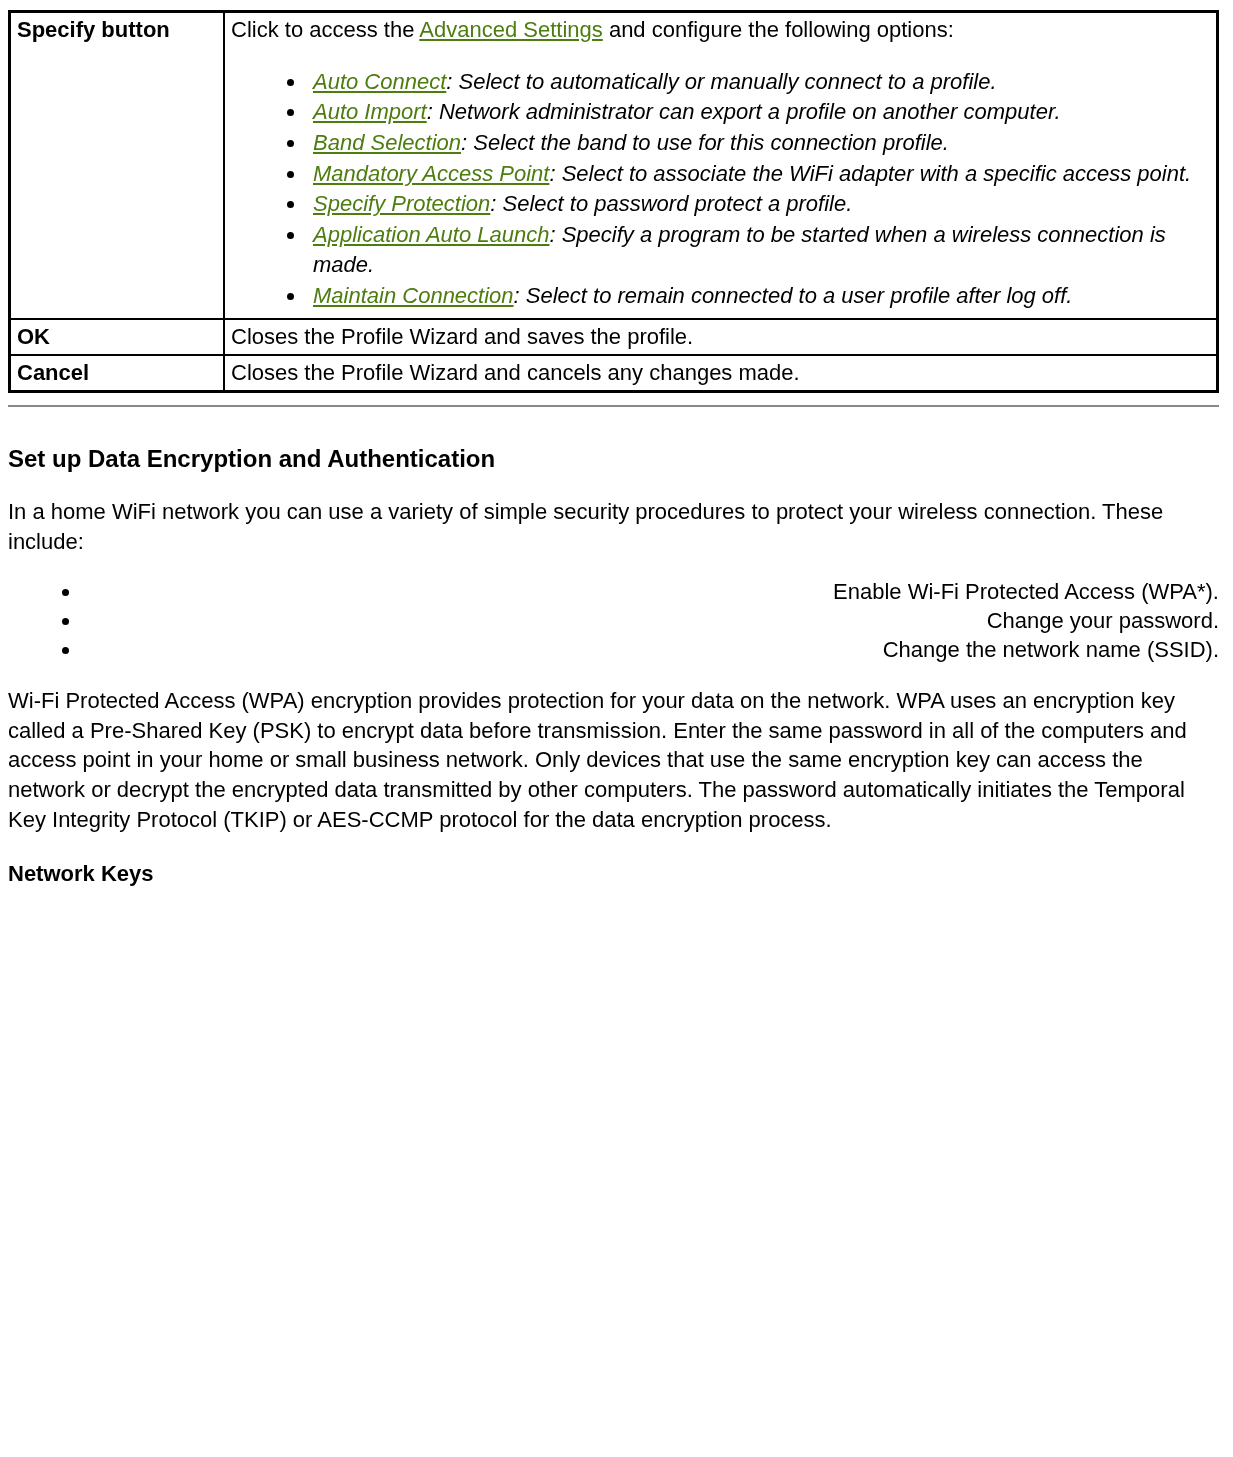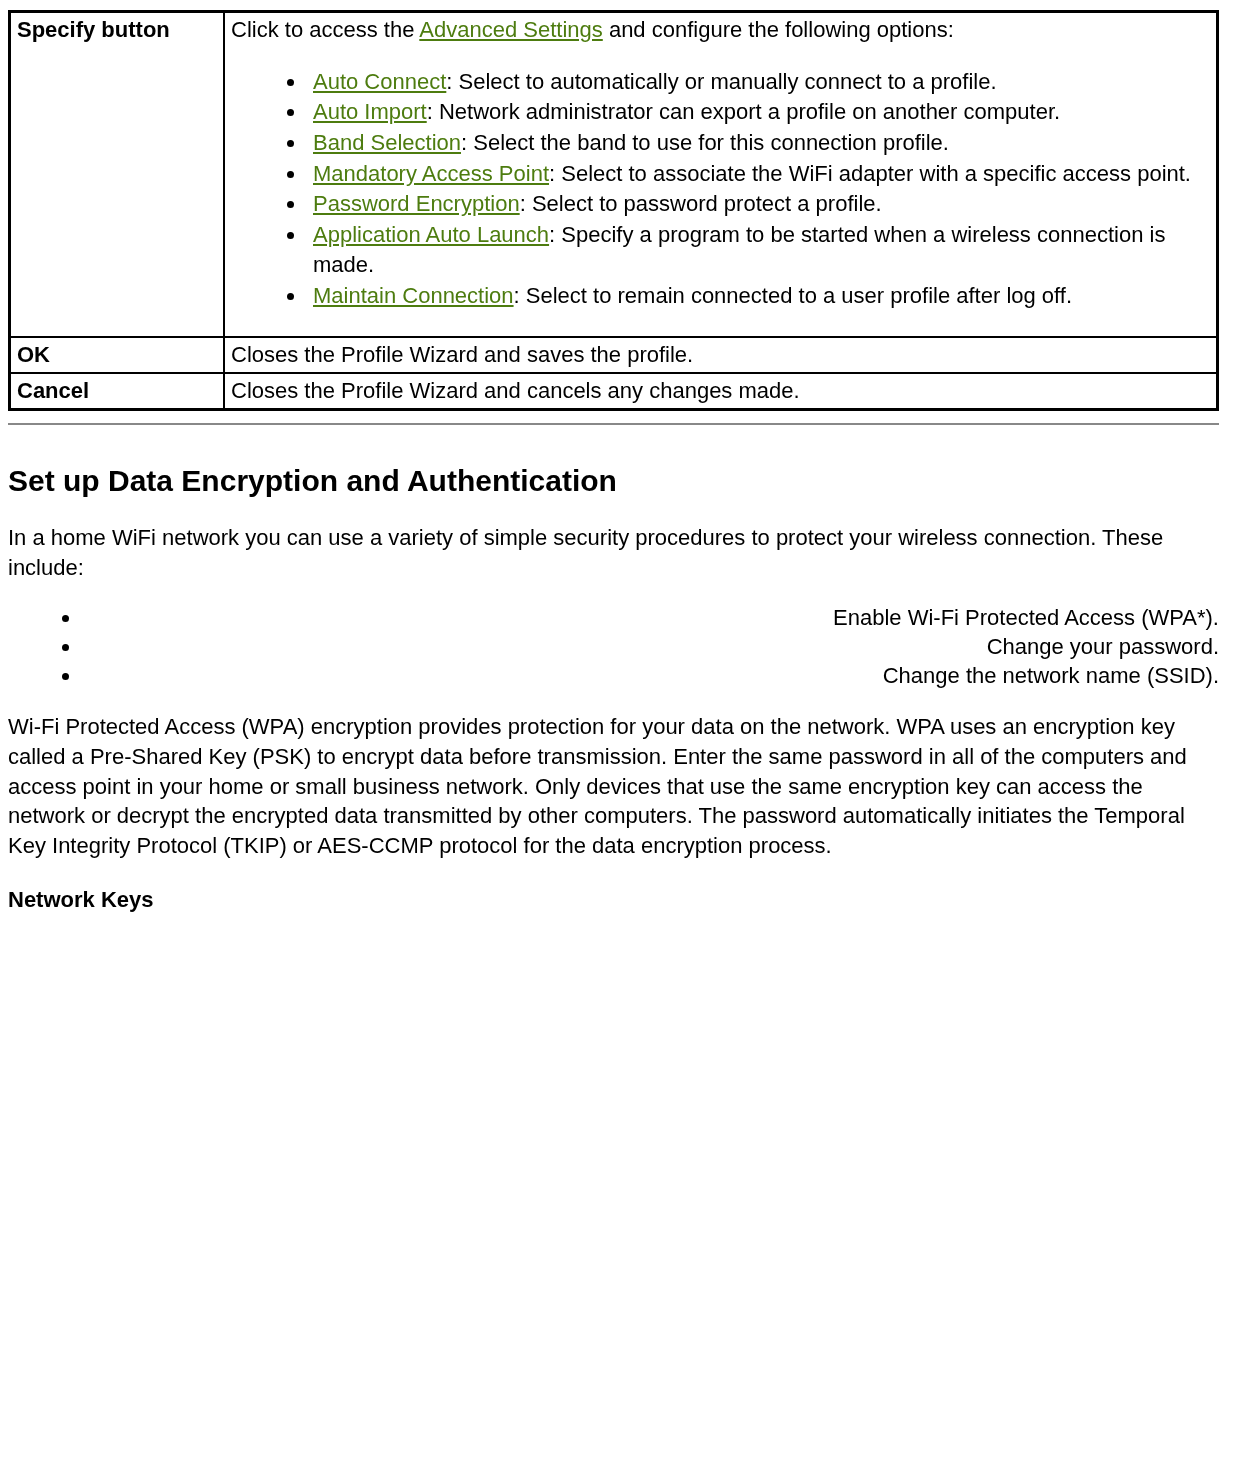"Auto Connect: Select to automatically" ul.outer { font-style: none -> italic; margin: 22px 0 24px 0 -> 22px 0 6px 0 }
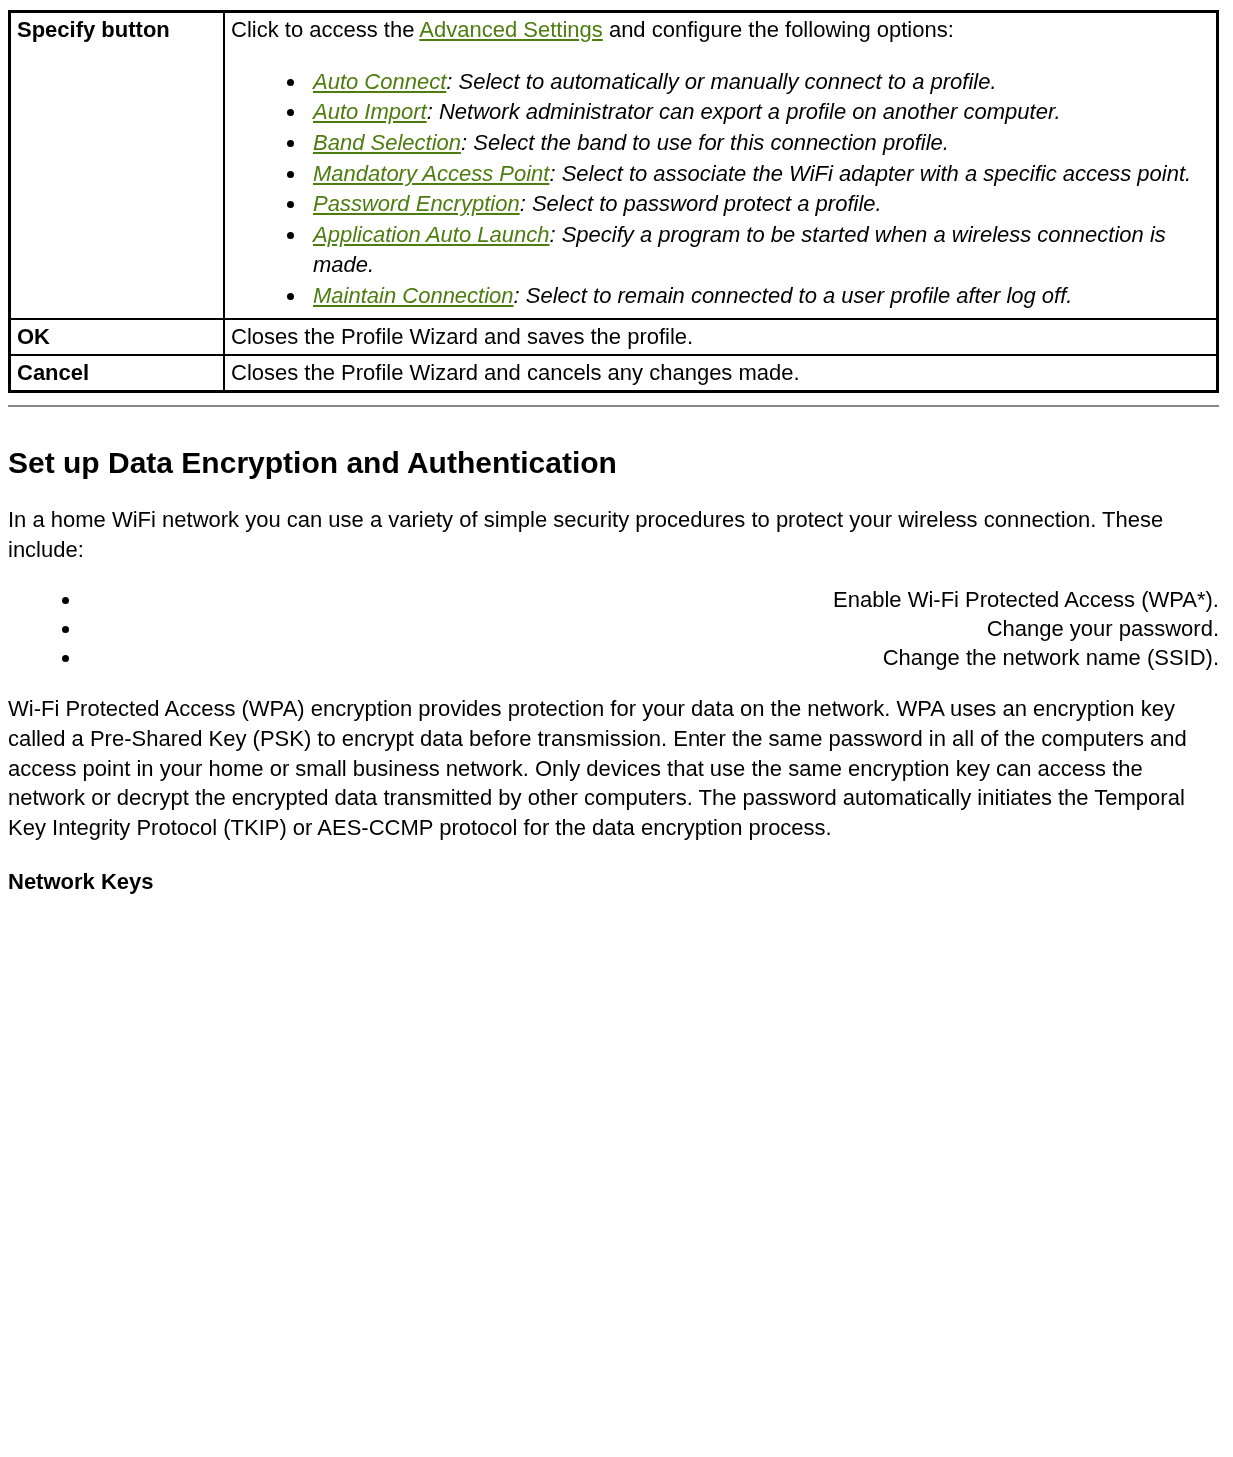"Password Encryption" a.link { text: Password Encryption -> Specify Protection }
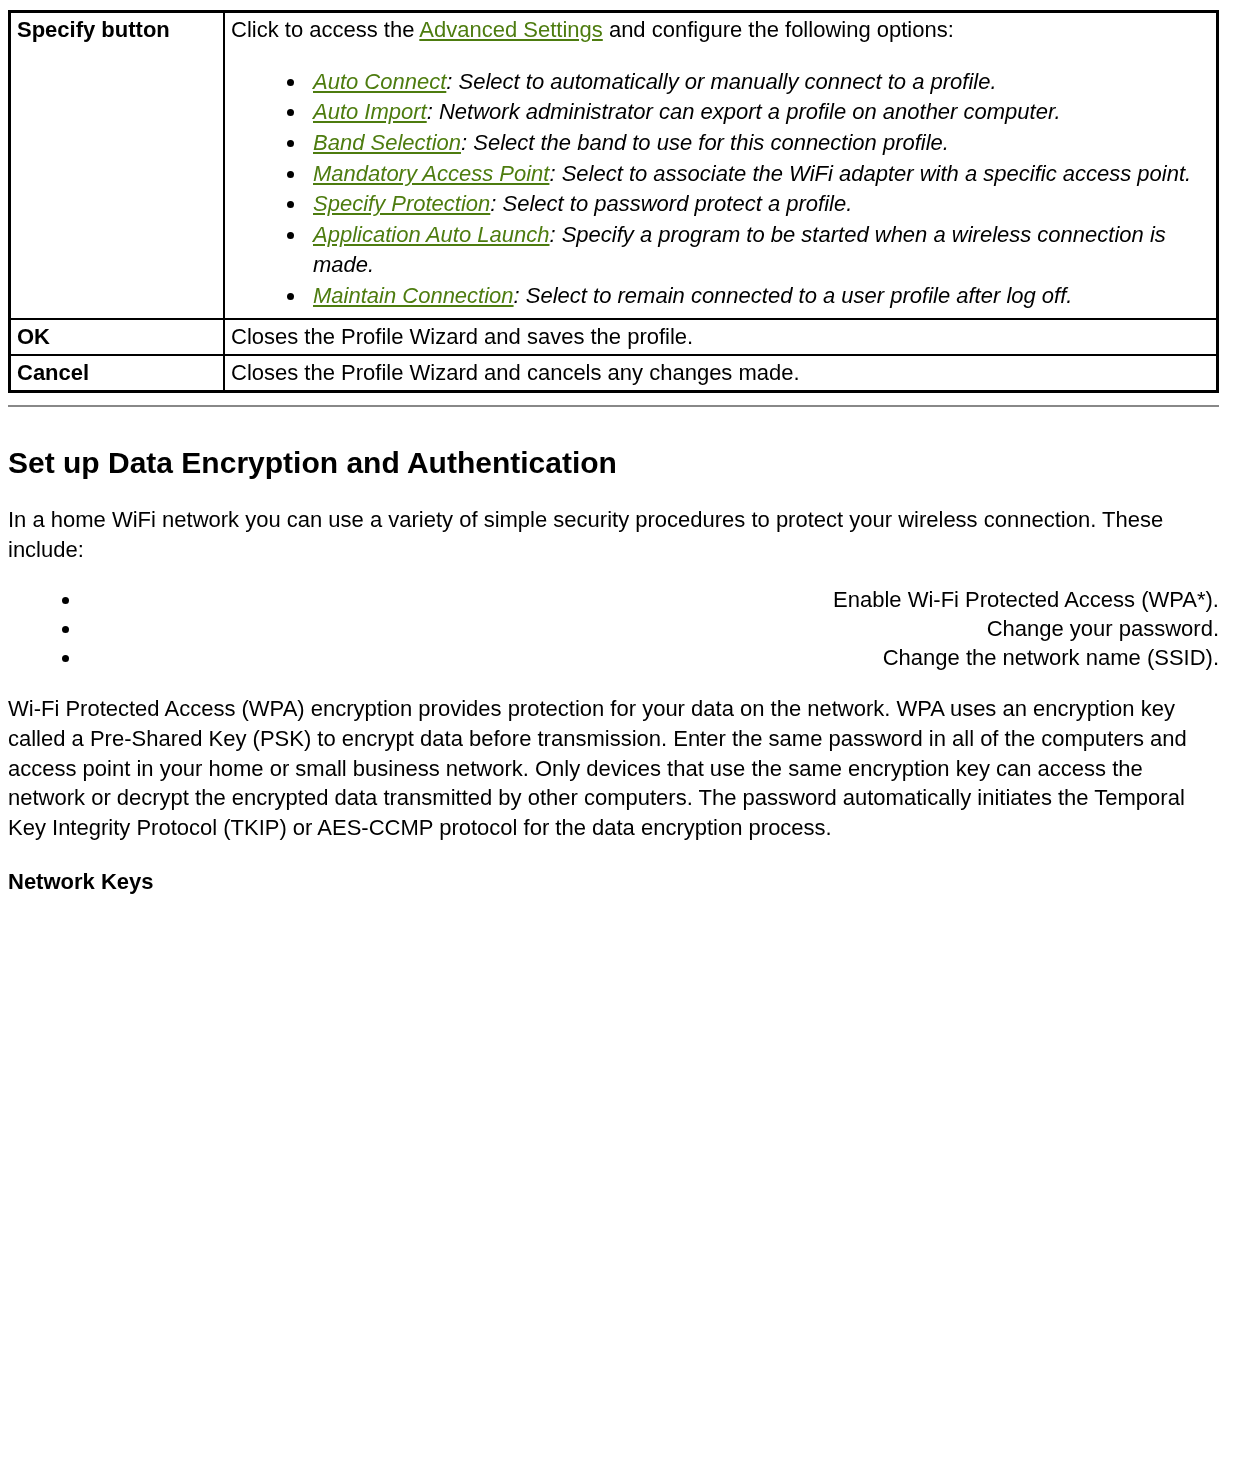"Set up Data Encryption and" h2.section { font-size: 30px -> 24px }
